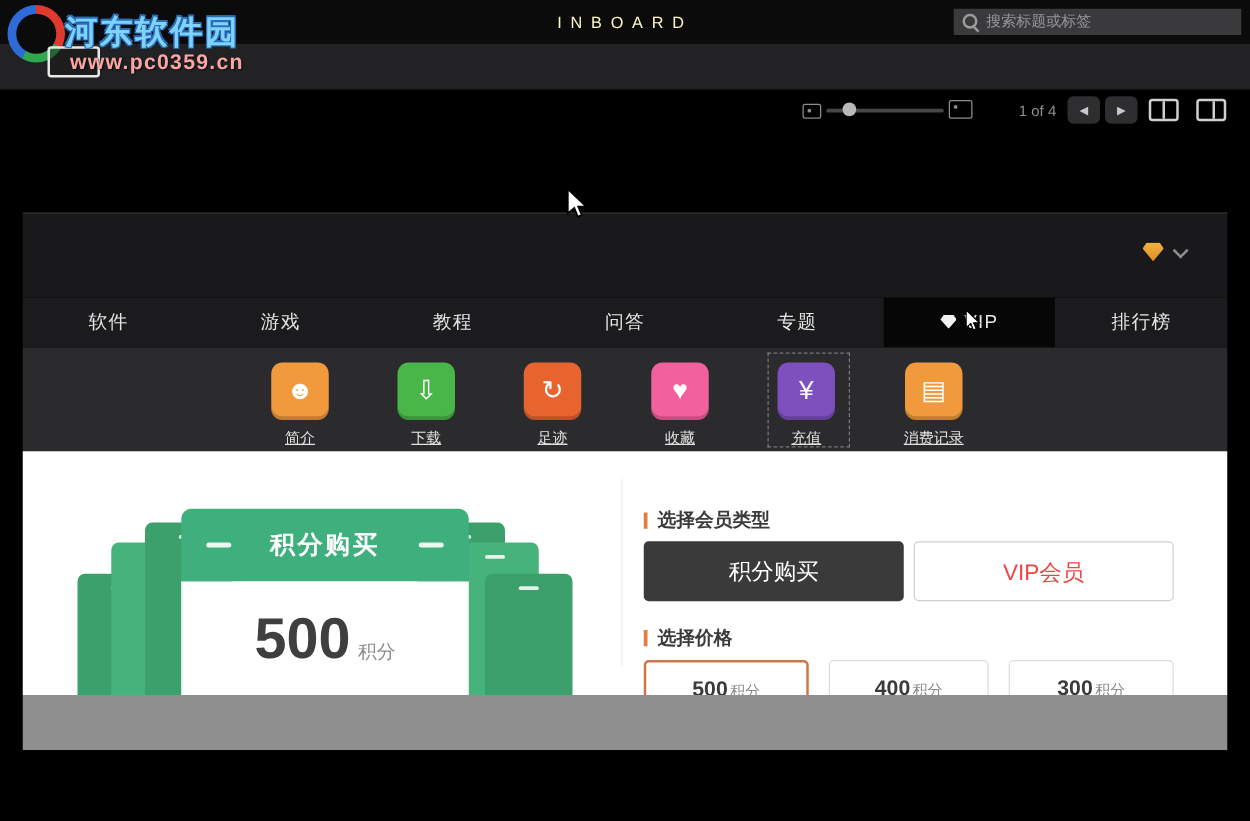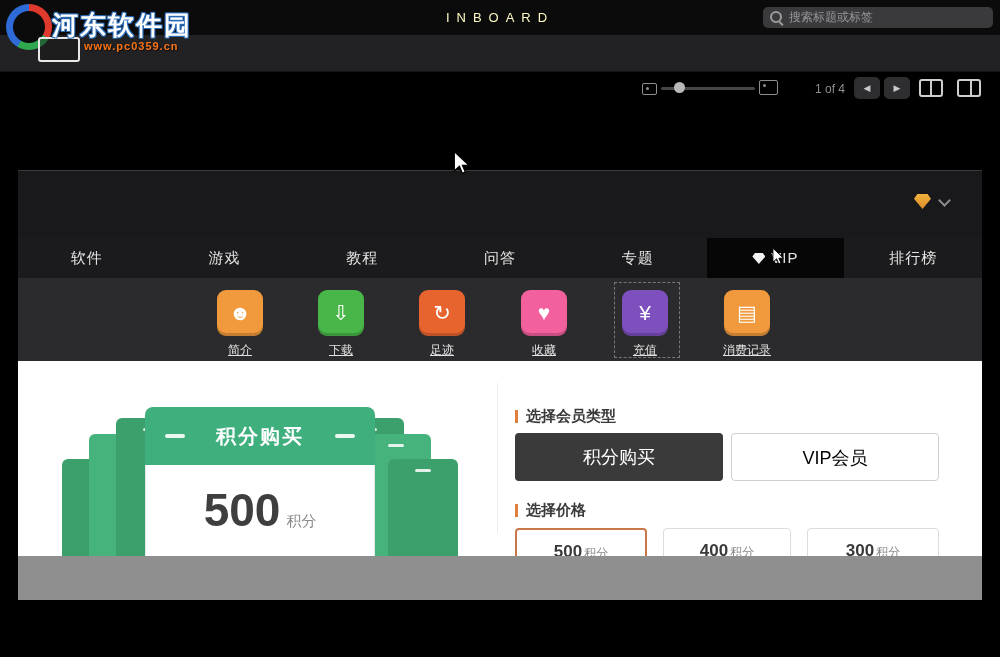"河东软件园" .wm-name { color: #ffffff -> #7dd3fc }
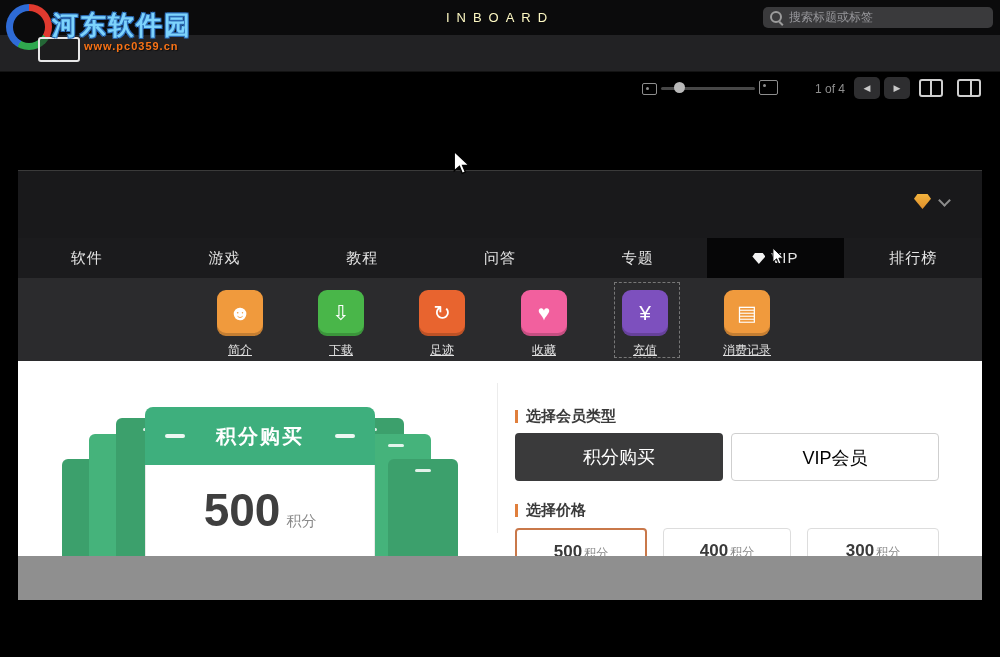"搜索标题或标签" .tsearch { border-radius: 5px -> 0 }
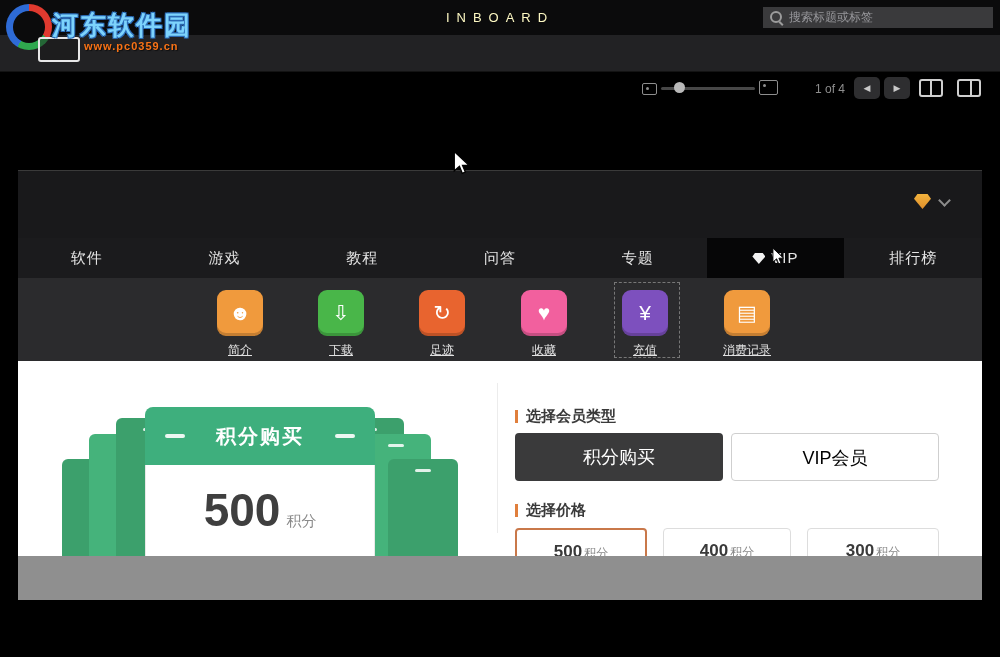"www.pc0359.cn" .wm-url { color: #f97316 -> #fca5a5; font-size: 11px -> 17px; margin-left: 28px -> none }
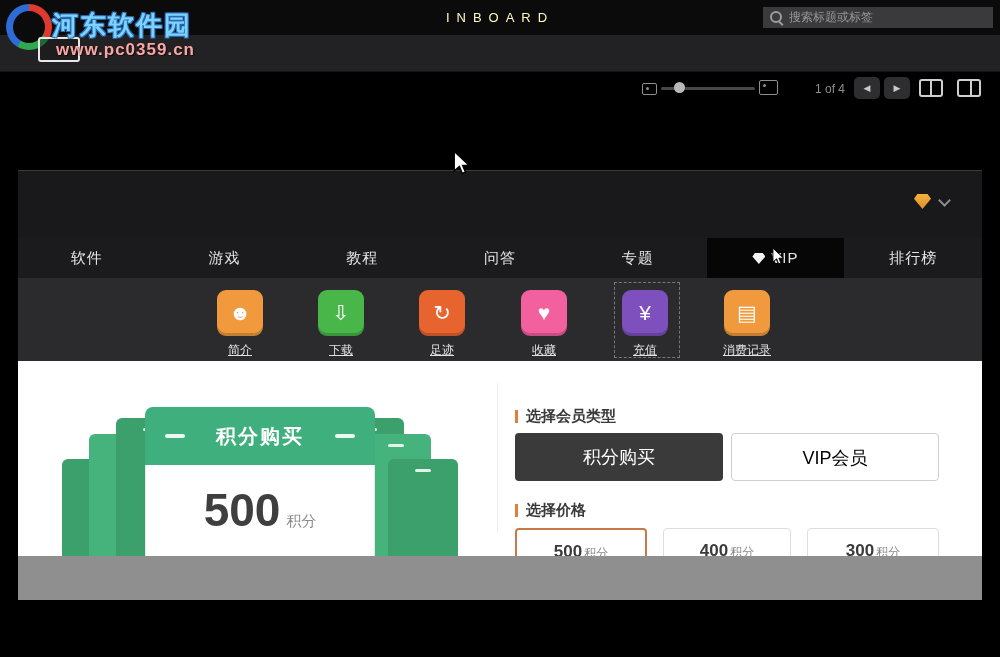"VIP会员" .type-light { color: #000000 -> #ef4444 }
